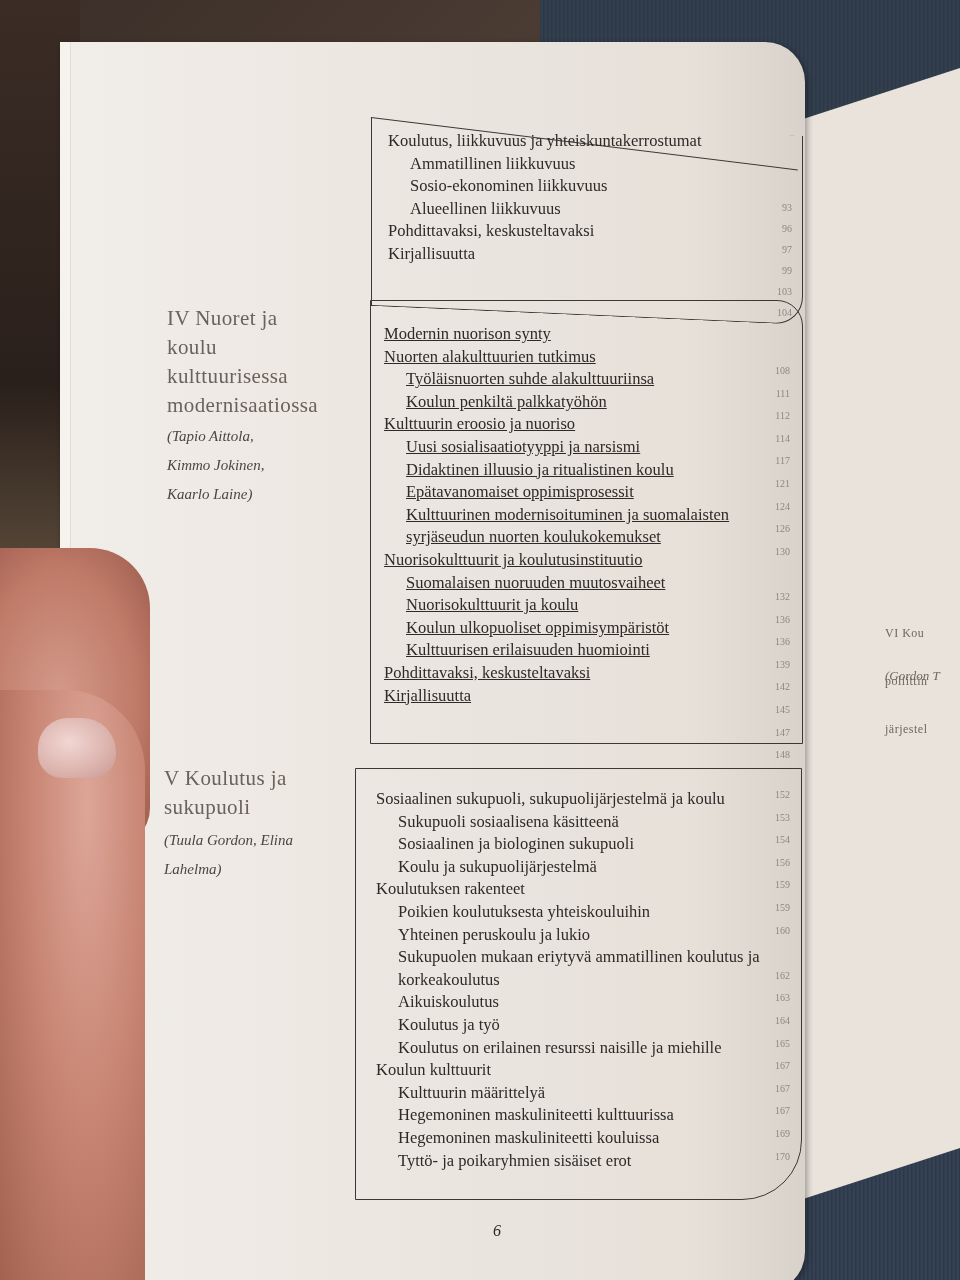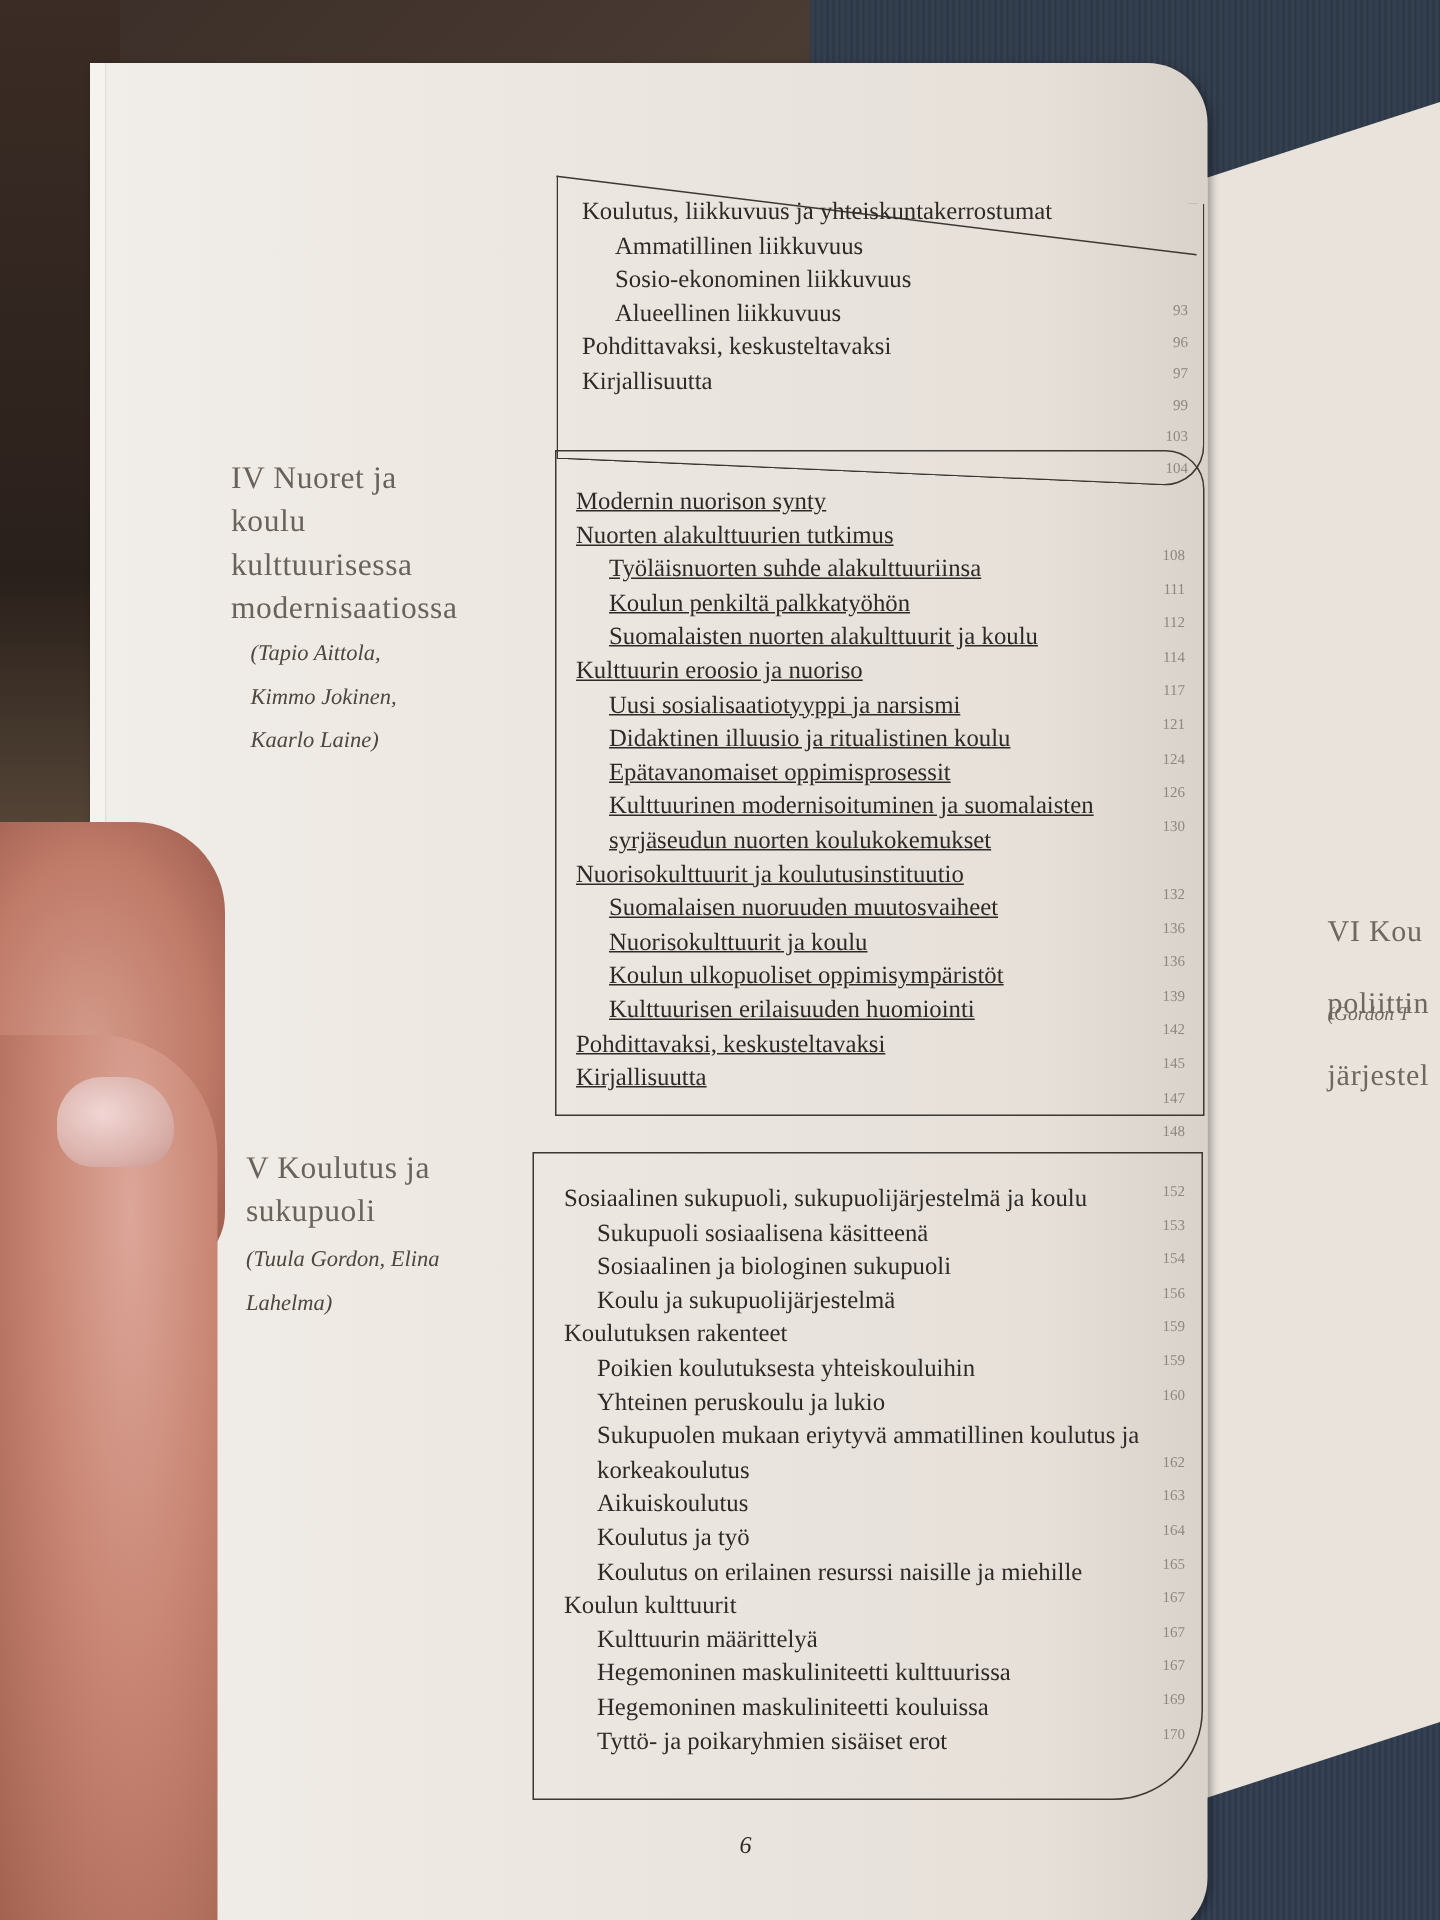"IV Nuoret ja" div.chapter-heading { left: 94px -> 107px }
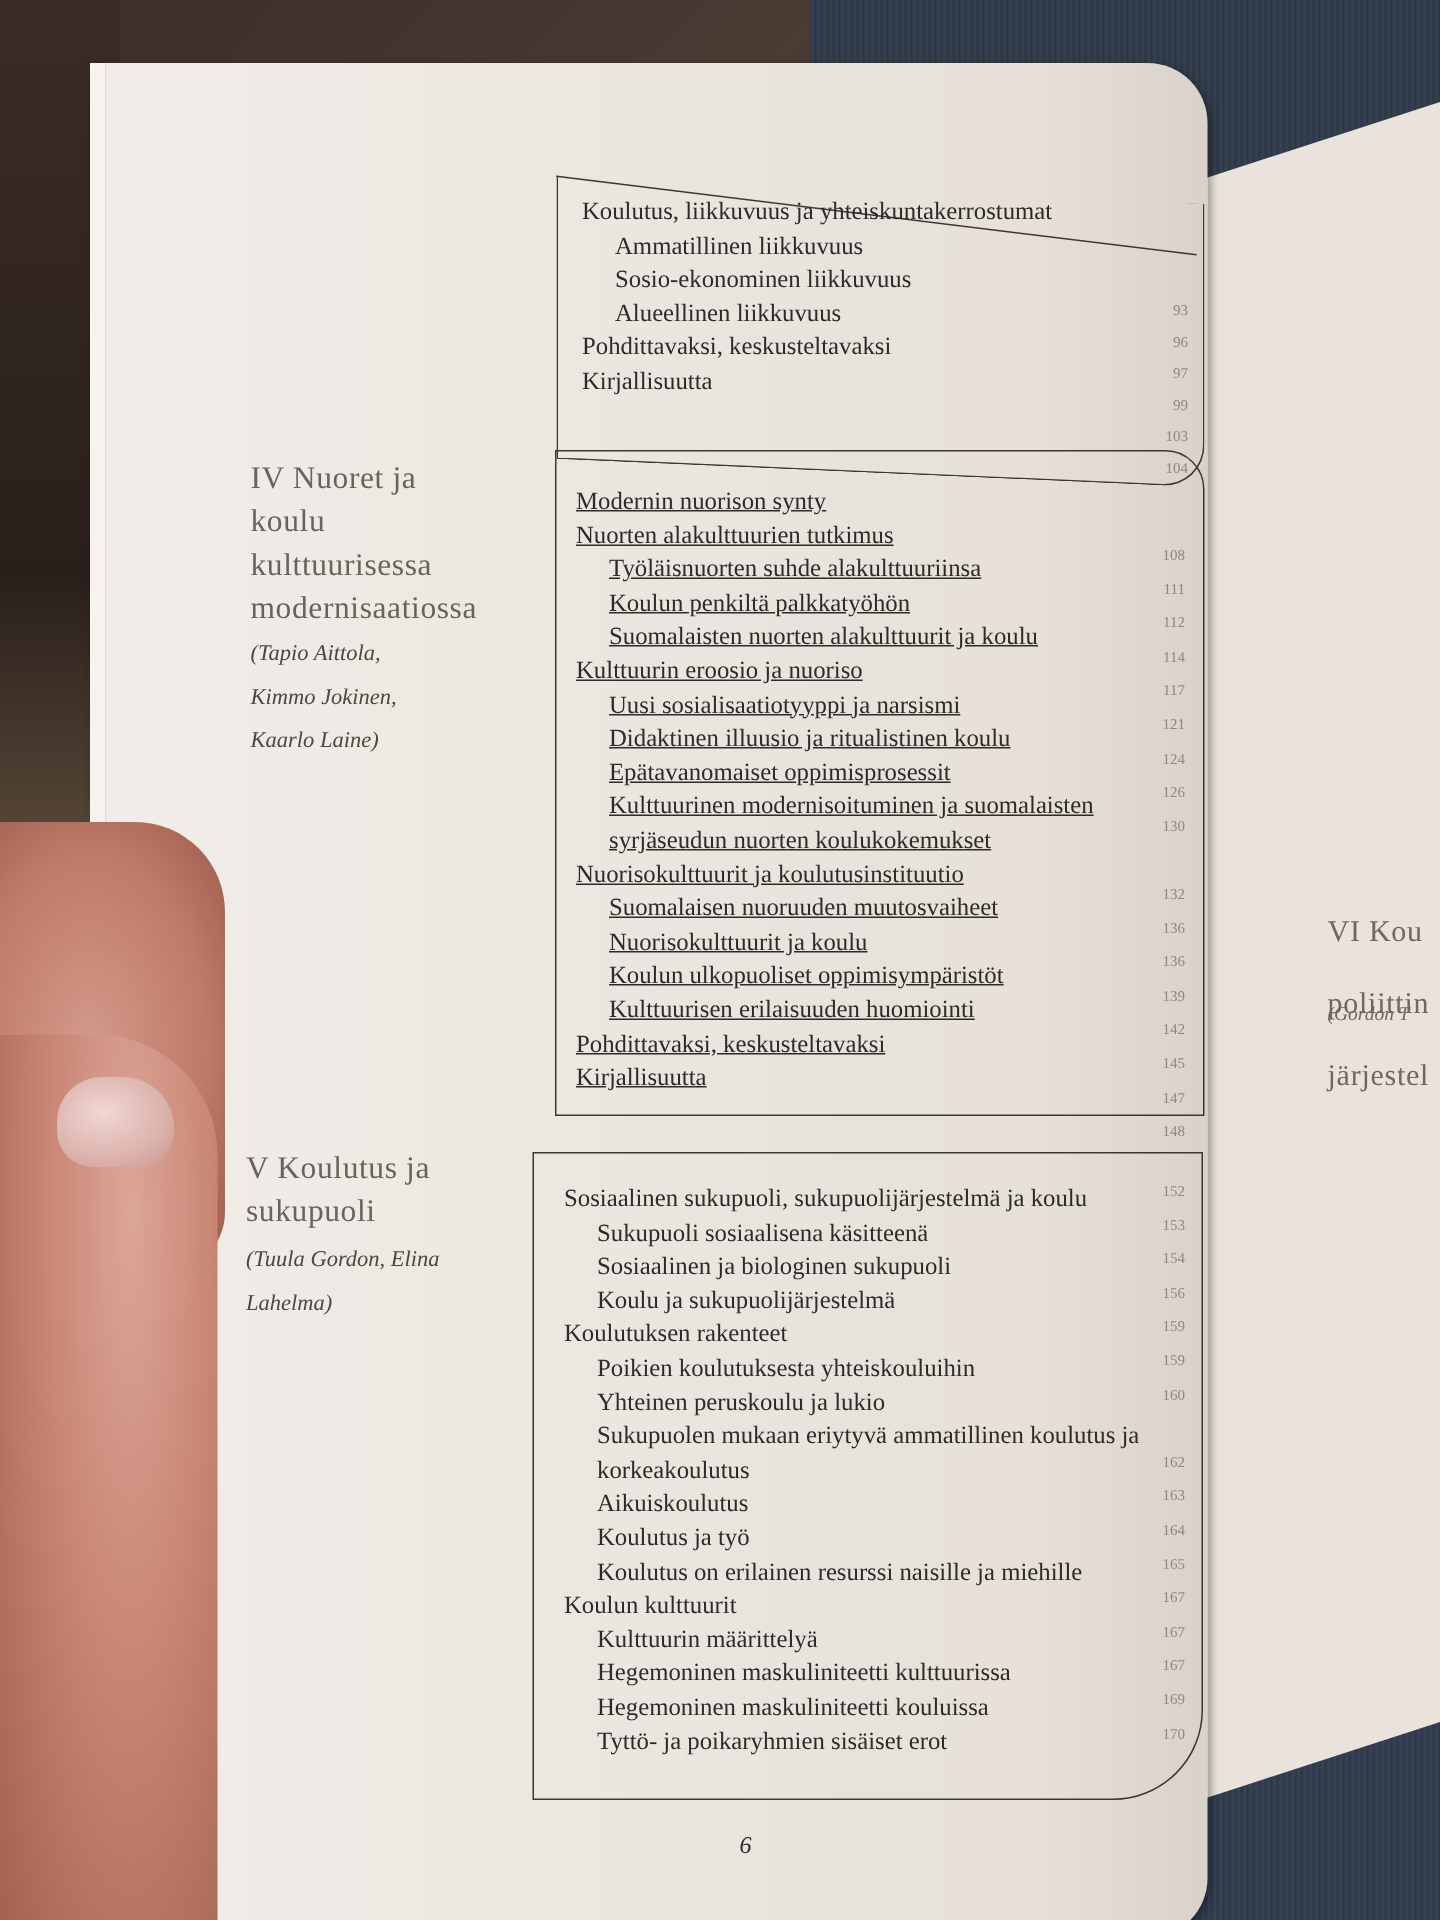"Suomalaisten nuorten alakulttuurit ja" div.toc-entry { html: <div>Suomalaisten nuorten alakulttuurit ja koulu</div> -> none }
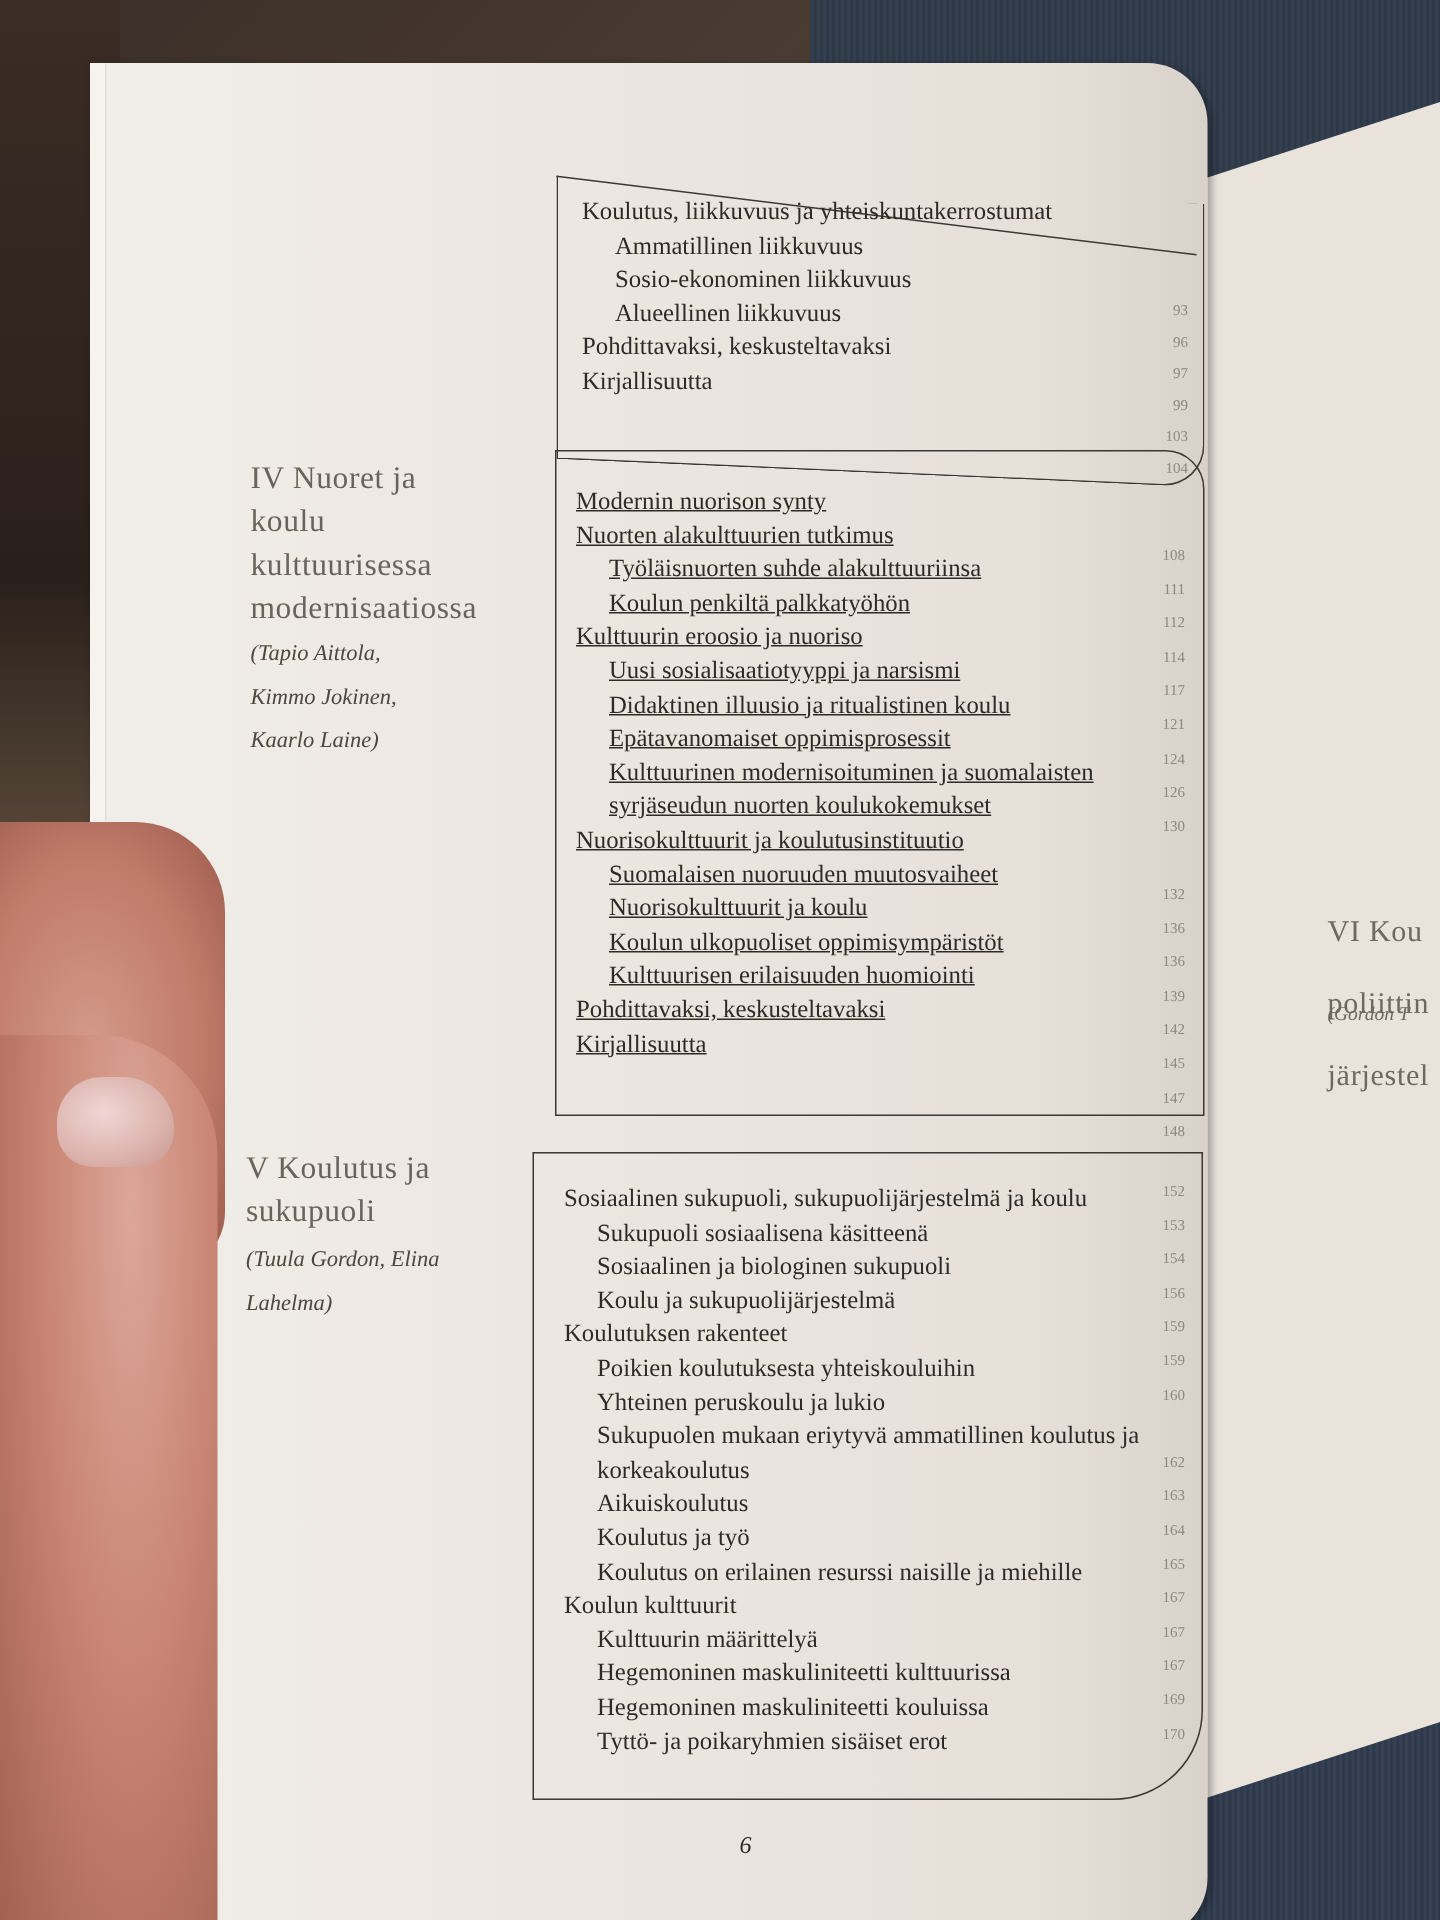"VI Kou" .next-page-heading { font-size: 20px -> 12px; top: 585px -> 597px }
